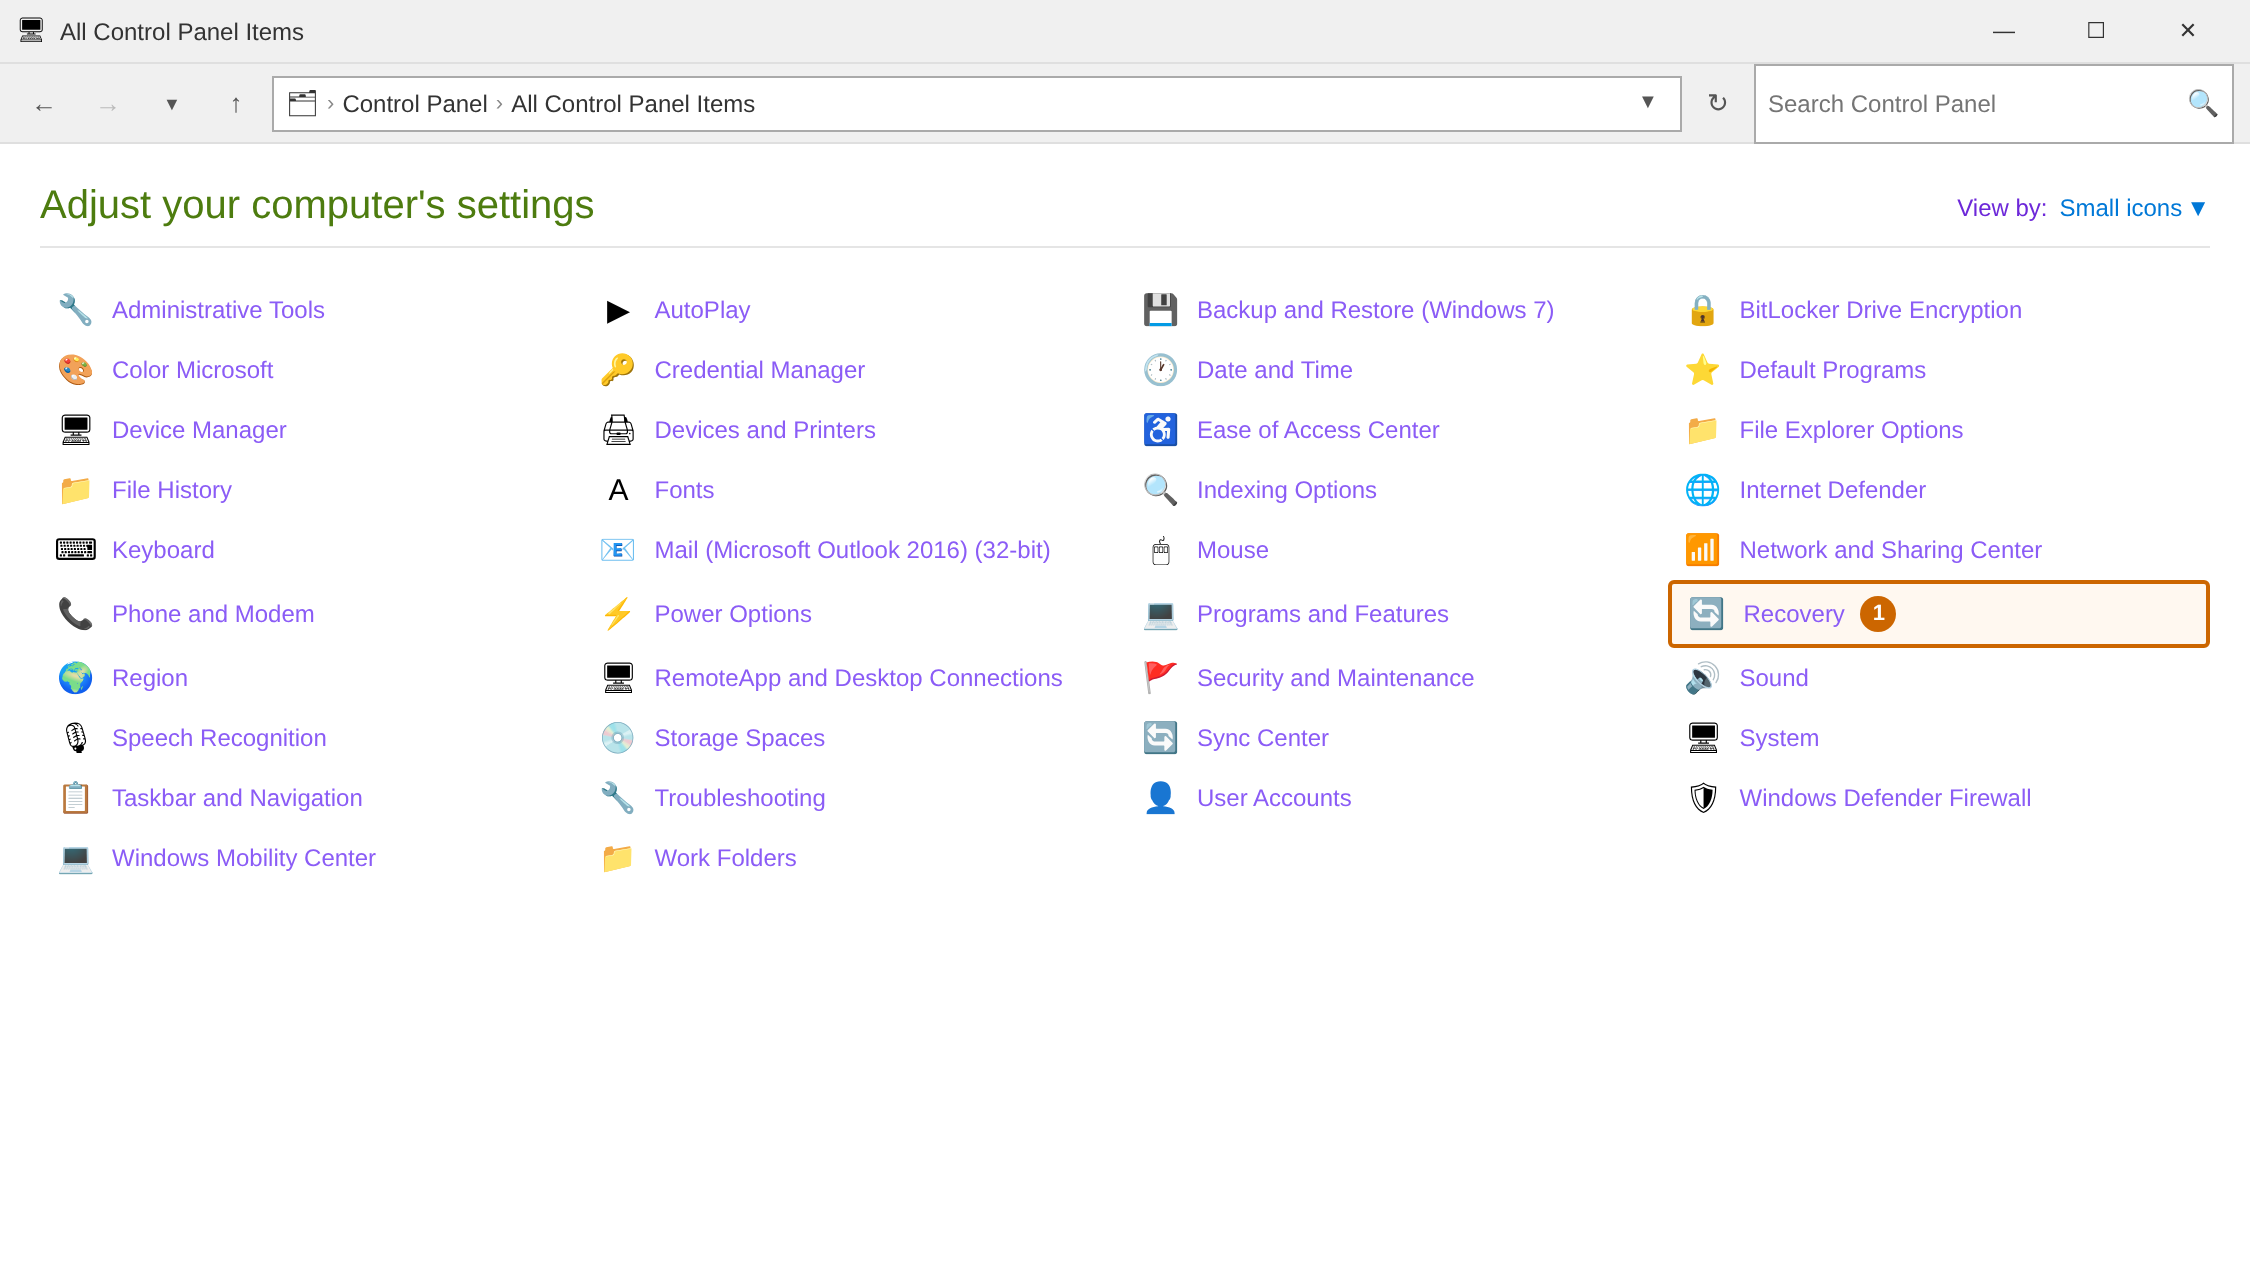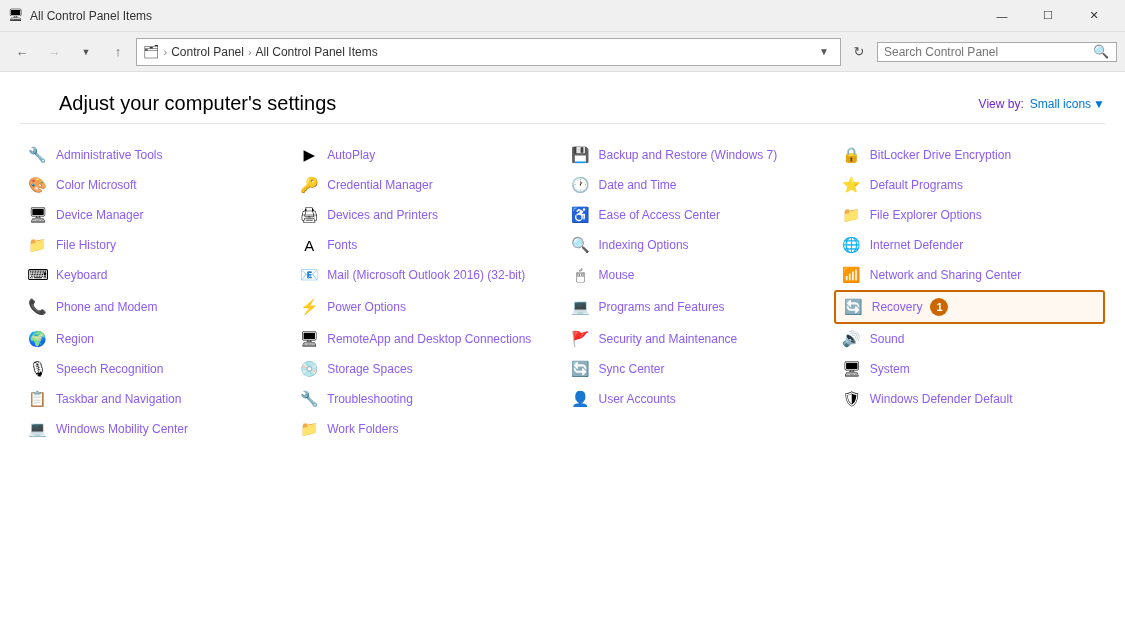"Search Control Panel" .search-box { height: 20px -> 40px }
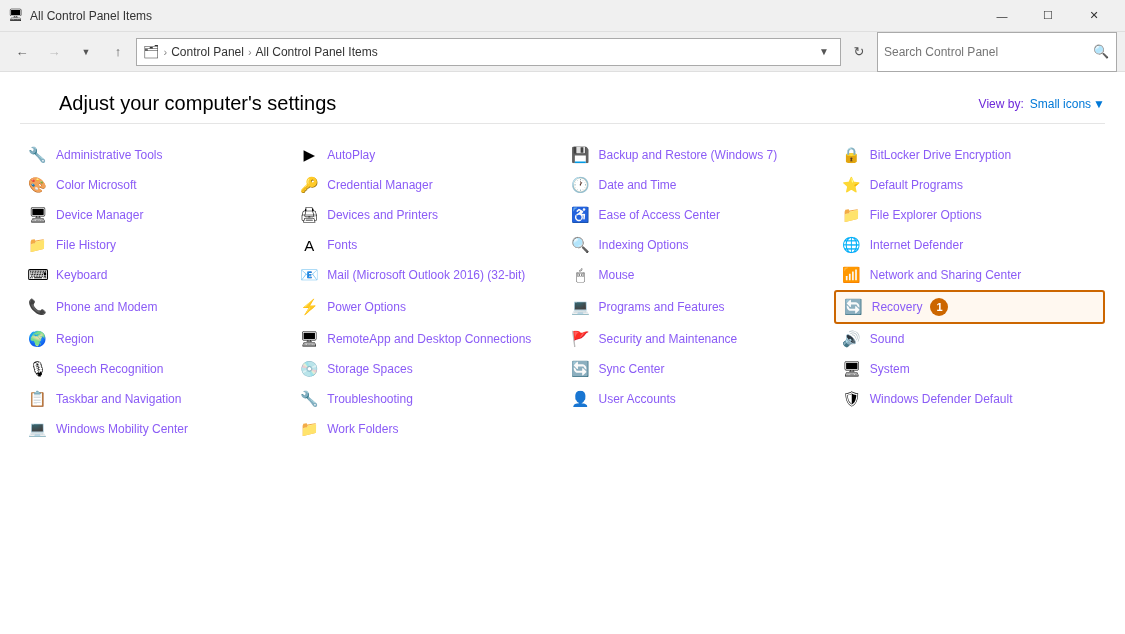"Adjust your computer's settings" .content-title { color: #000000 -> #4d7c0f; margin-left: 39px -> none }
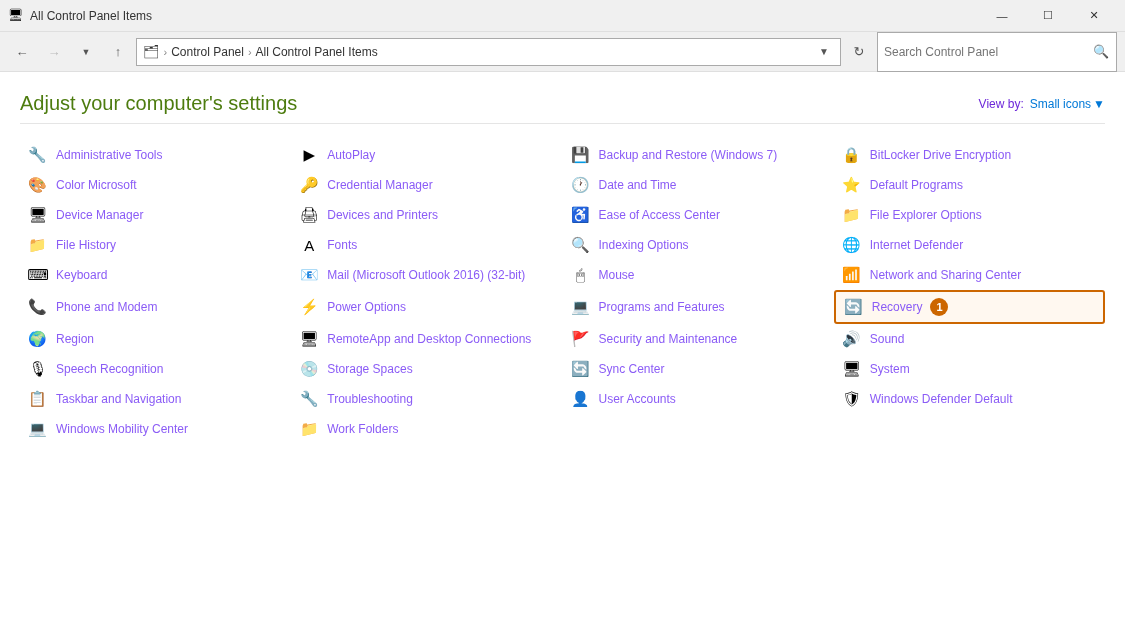"Windows Defender Default" span.label { text: Default -> Firewall }
